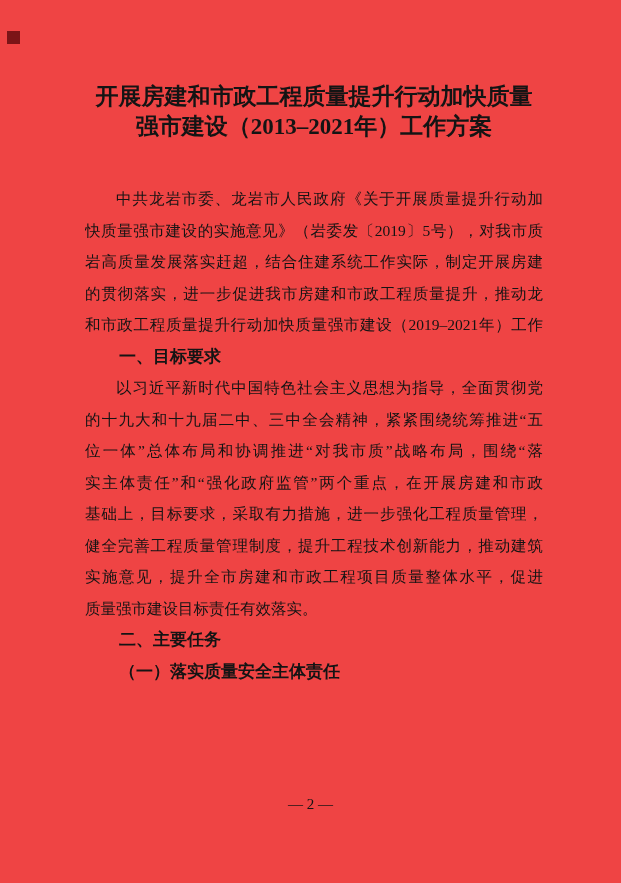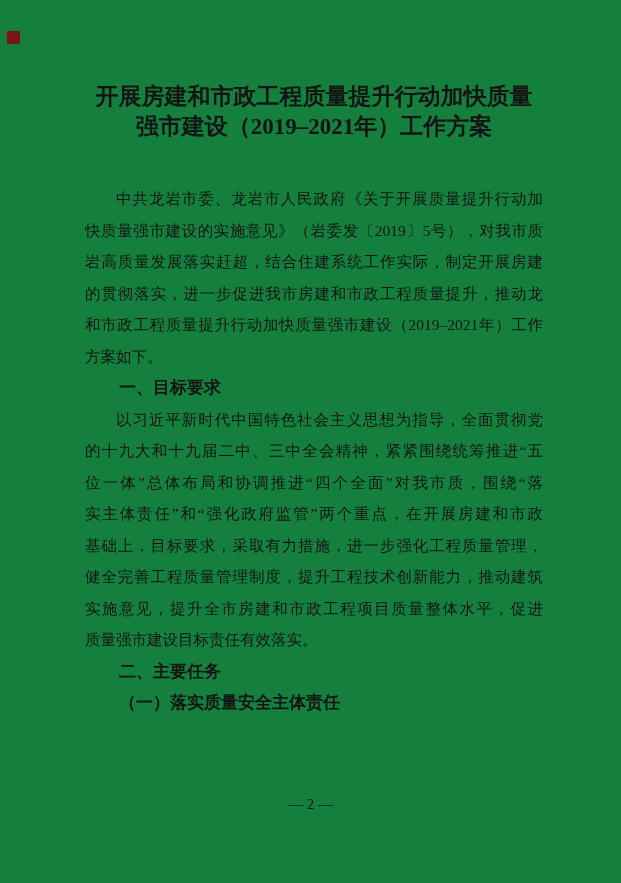"开展房建和市政工程质量提升行动加快质量" .page { background: #15803d -> #ef4444 }
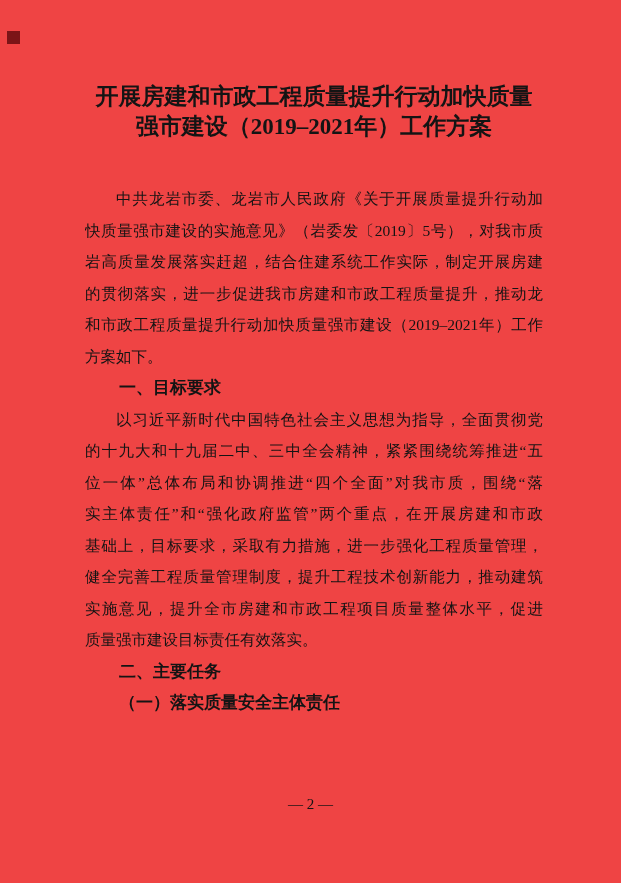"强市建设（2019–2021年）工作方案" div { text: 2019 -> 2013 }
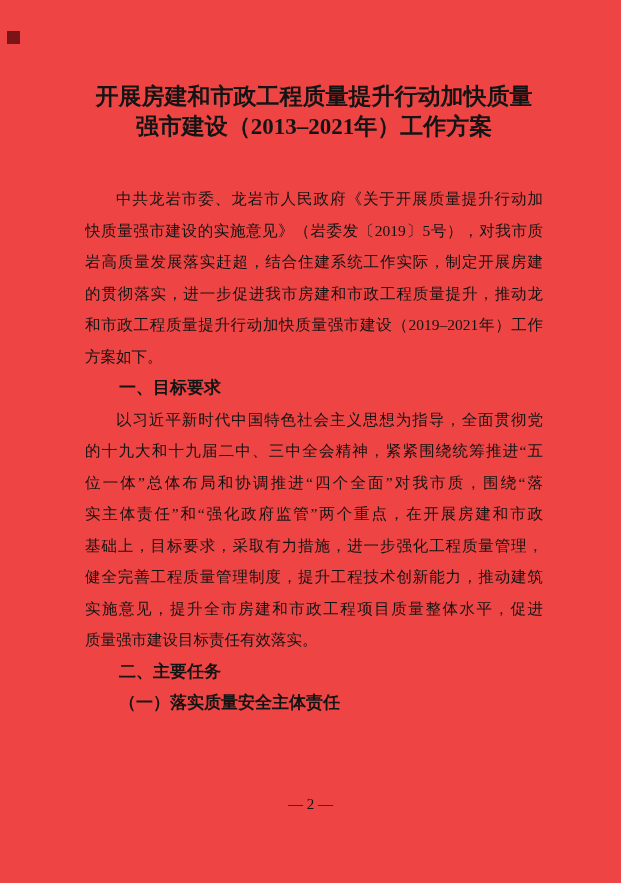"方案如下。" div.bline { html: <div>方案如下。</div> -> none }
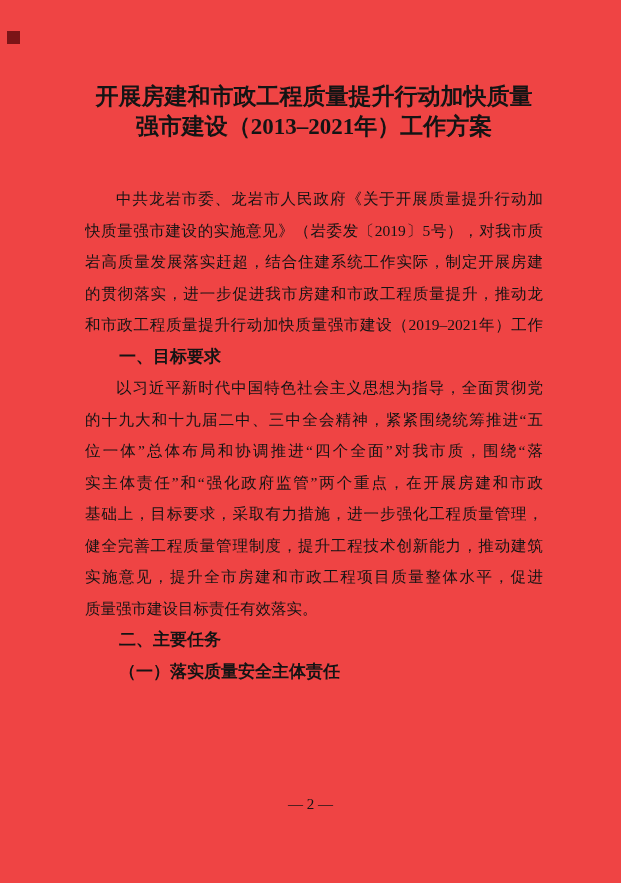"位一体”总体布局和协调推进“四个全面”对我市质，围绕“落" div.bline { text: 四个全面”对我市质 -> 对我市质”战略布局 }
